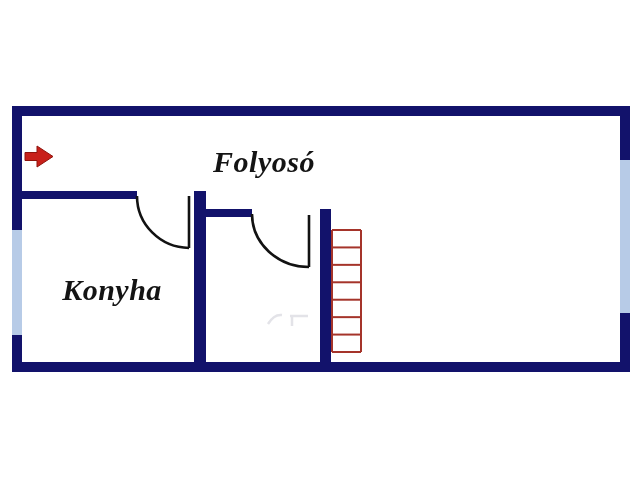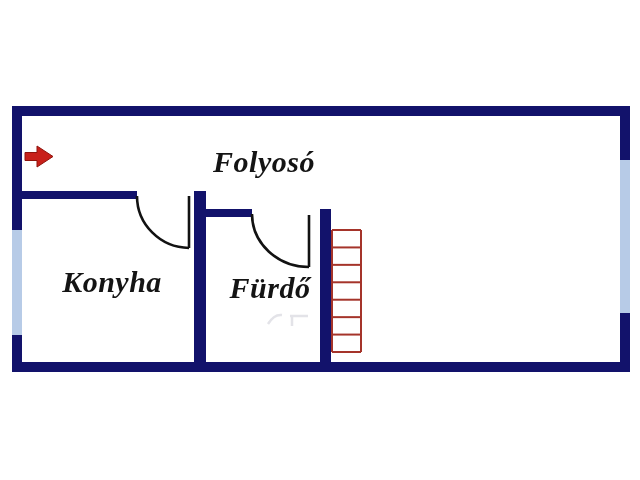"Konyha" div.room-label { top: 282px -> 290px }
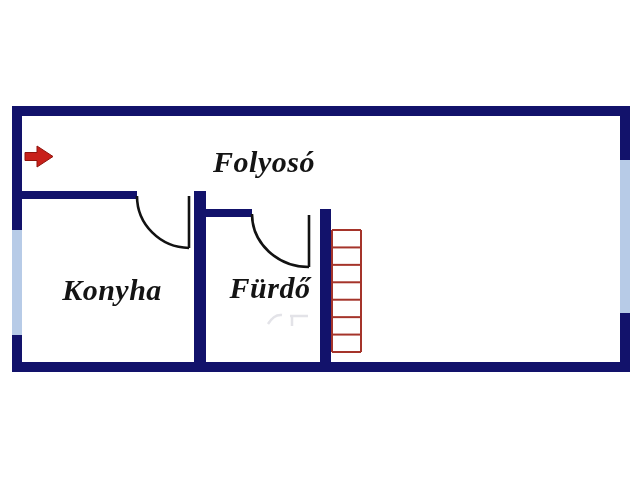"Fürdő" div.room-label { html: <div>Fürdő</div> -> none }
